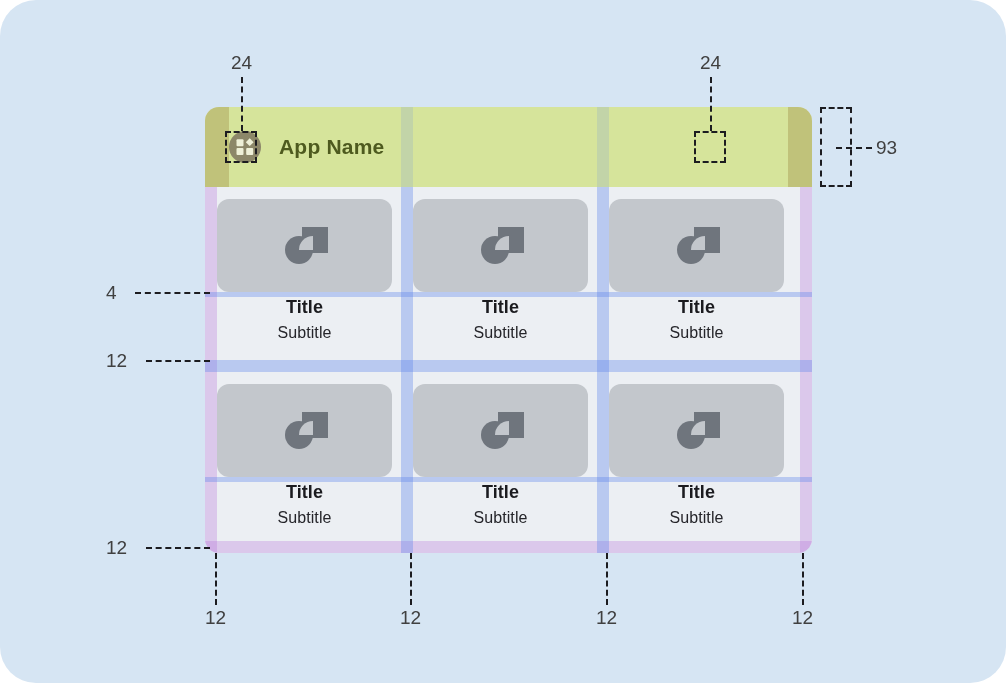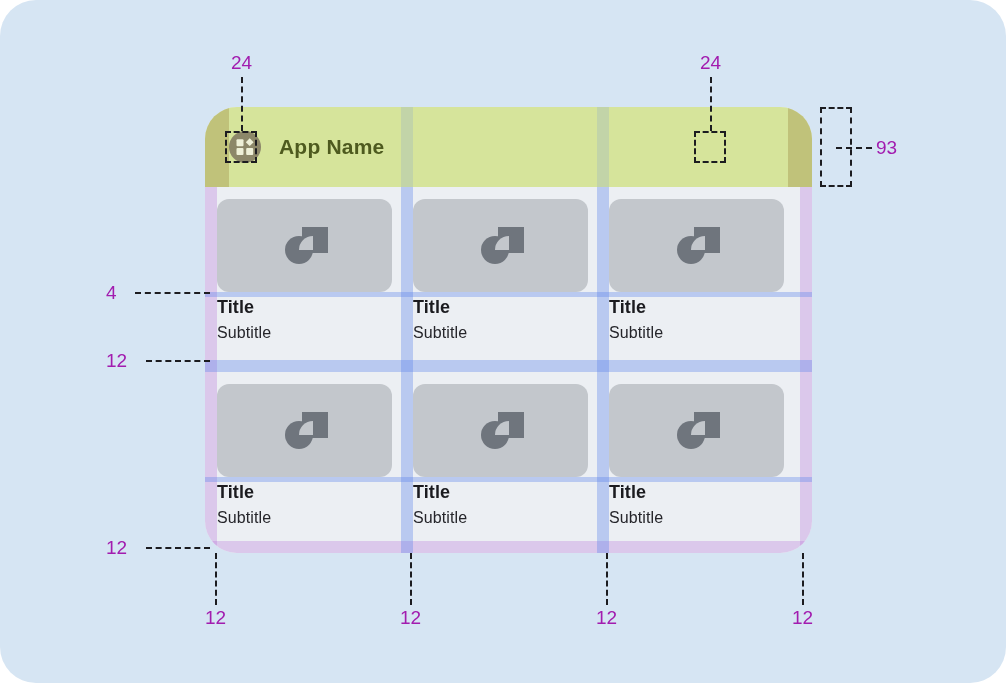"24" .ann { color: #a21caf -> #404040 }
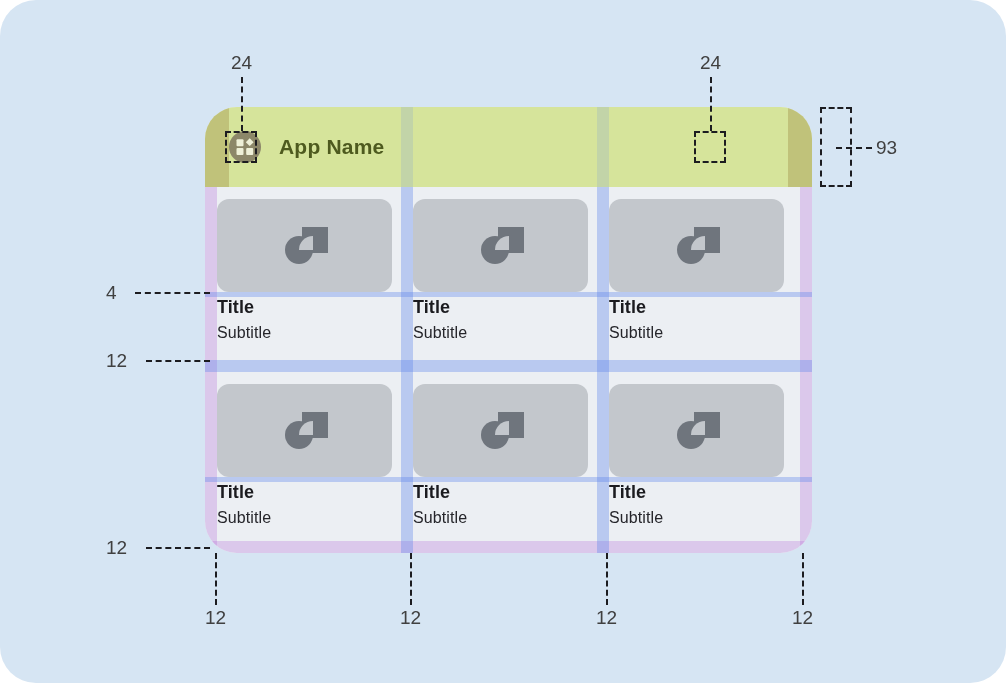"App Name" #frame { border-radius: 32px -> 14px }
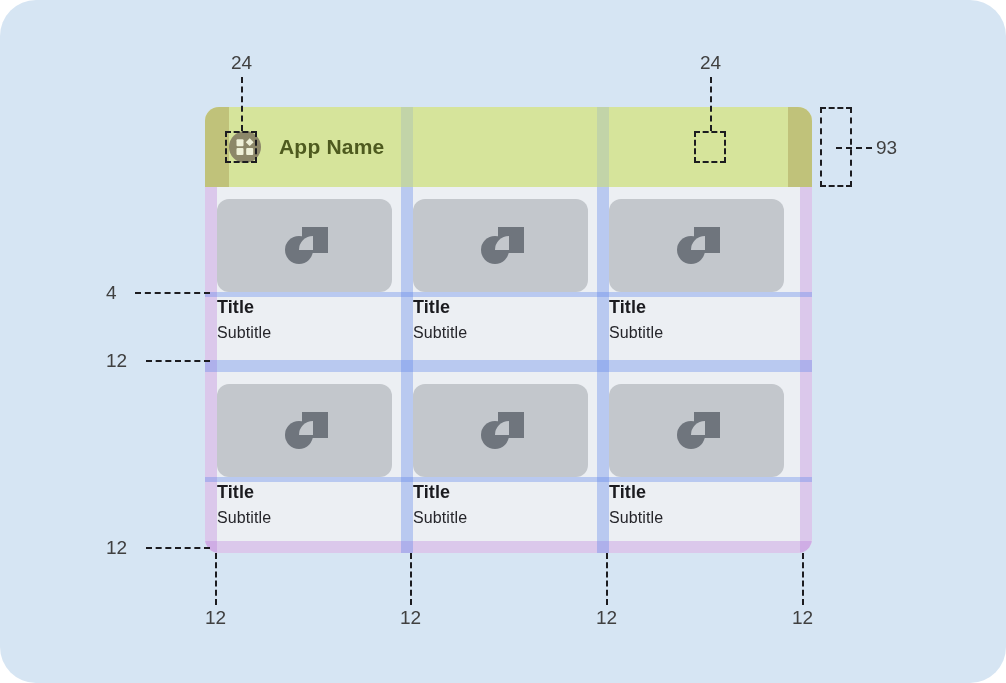"Title" #content { text-align: none -> center }
